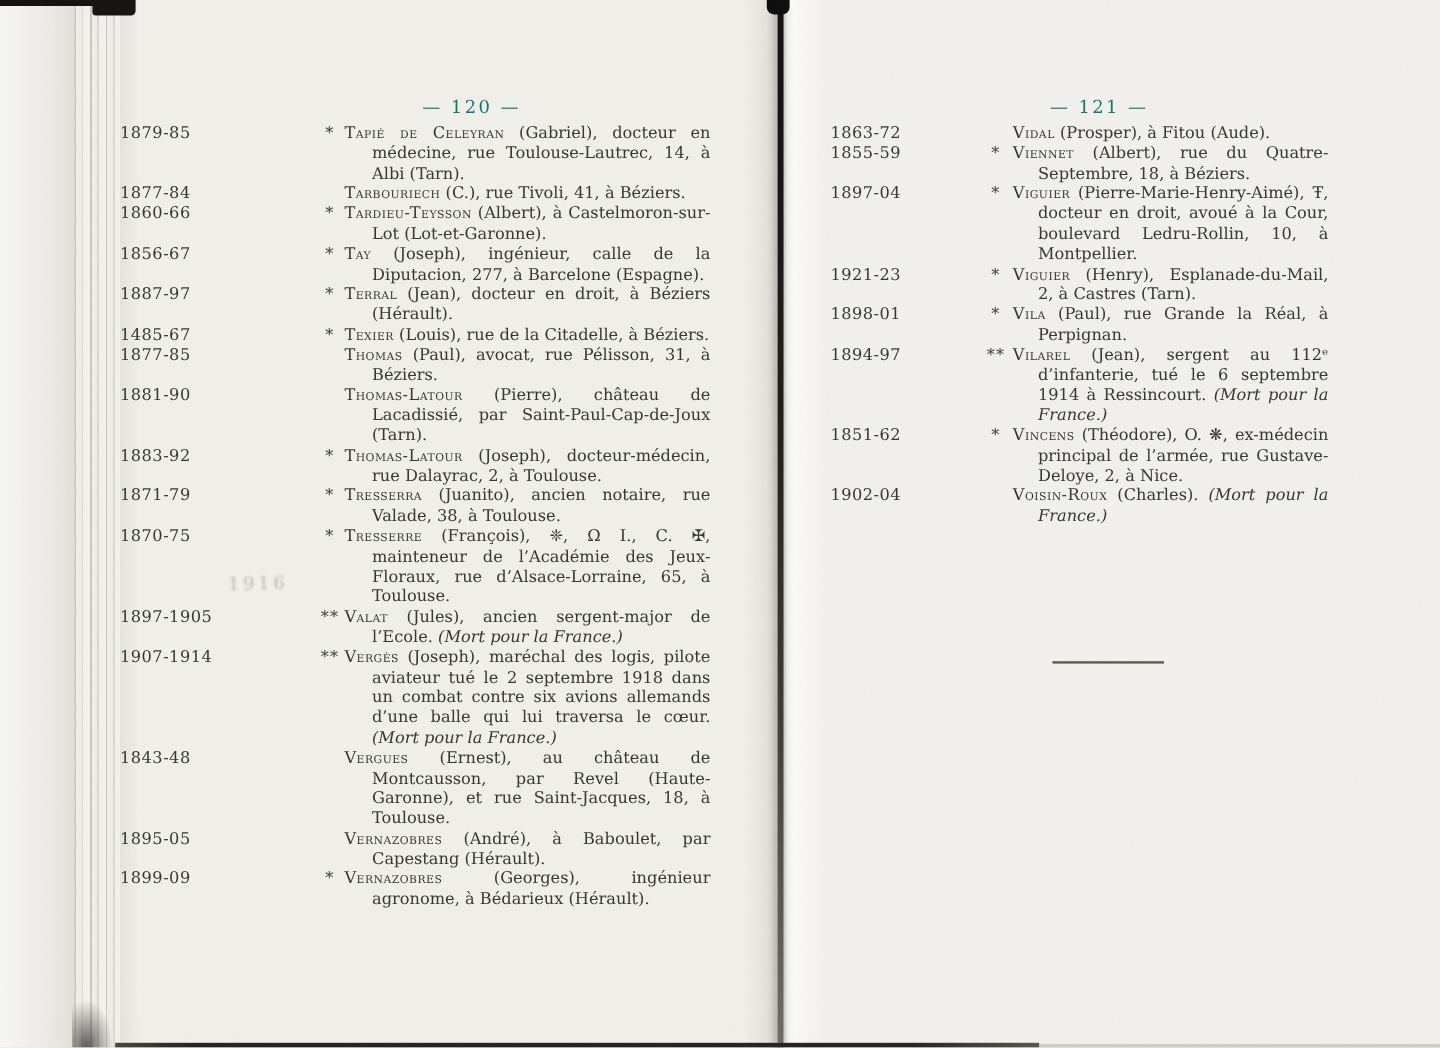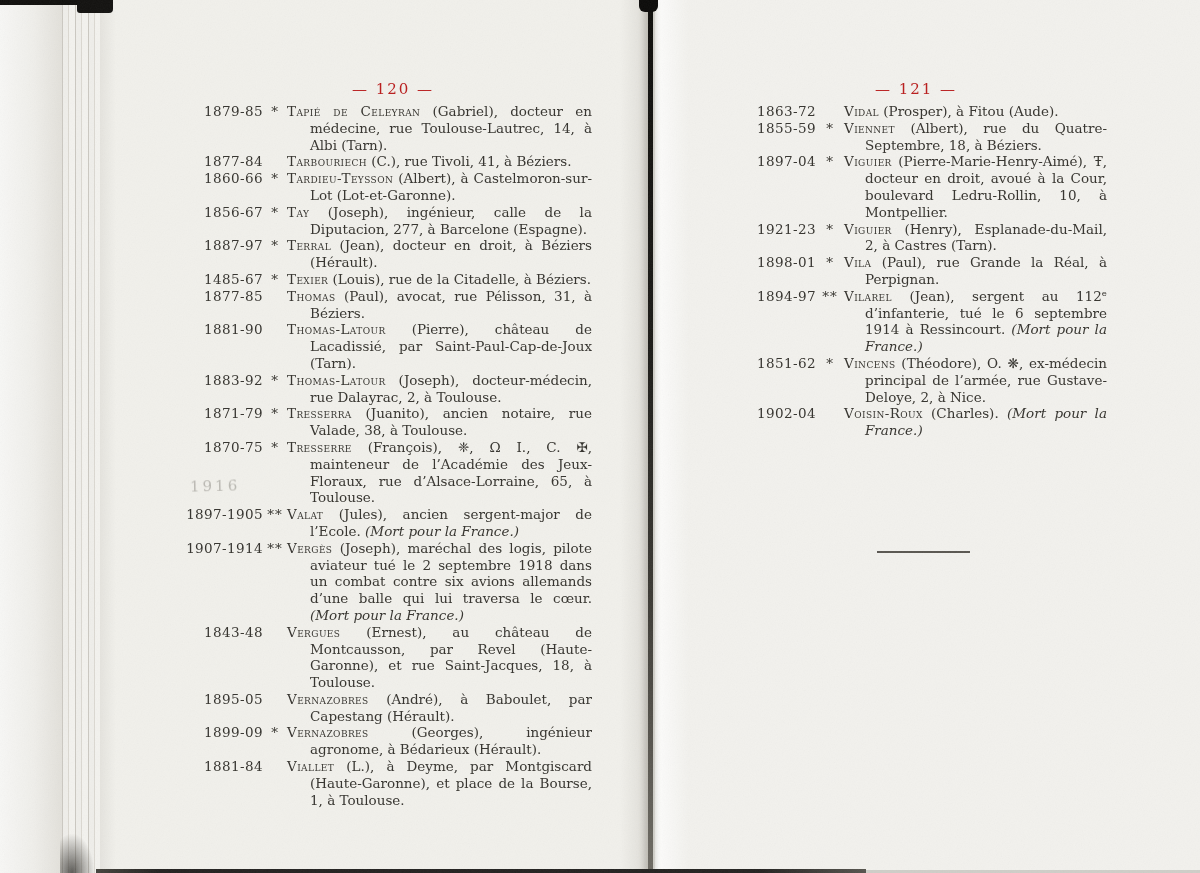"— 120 —" .page-head { color: #b91c1c -> #0f766e }
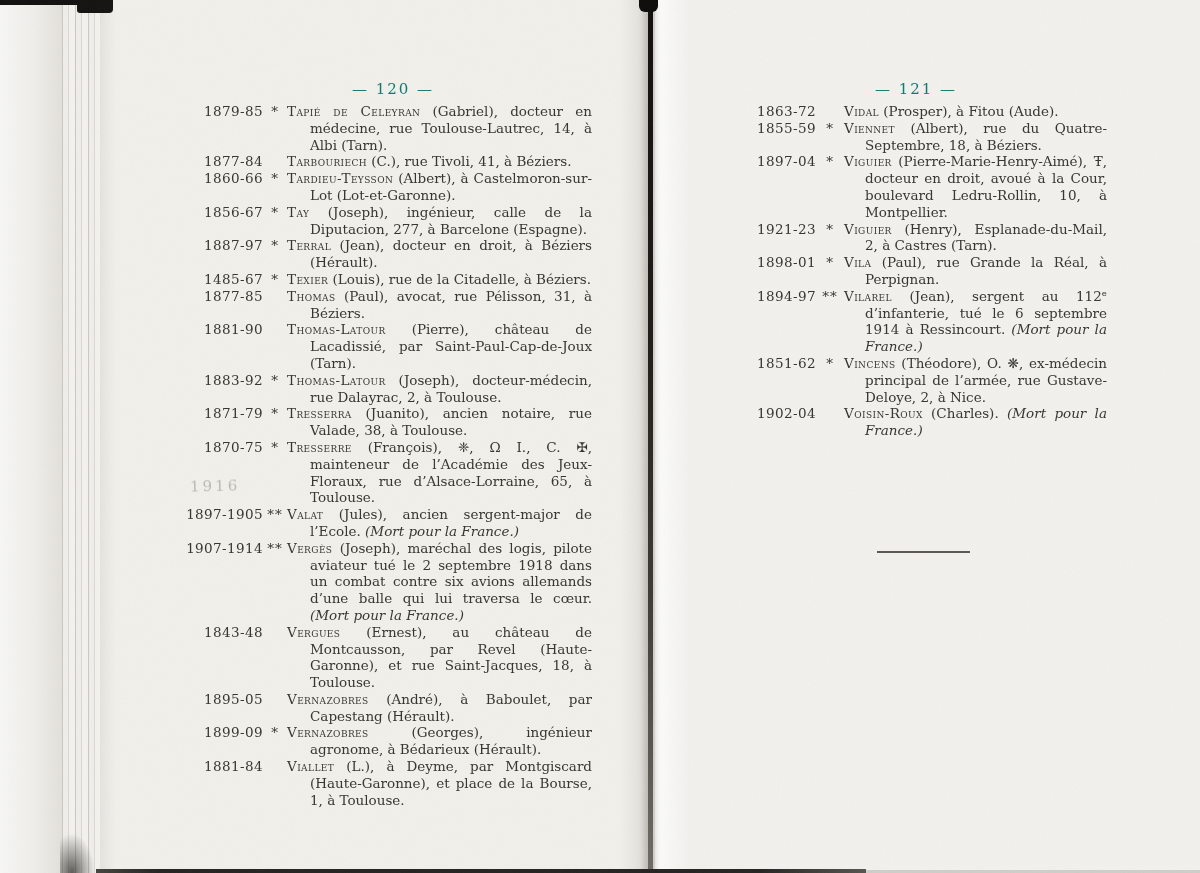"1879-85" .years { text-align: right -> left }
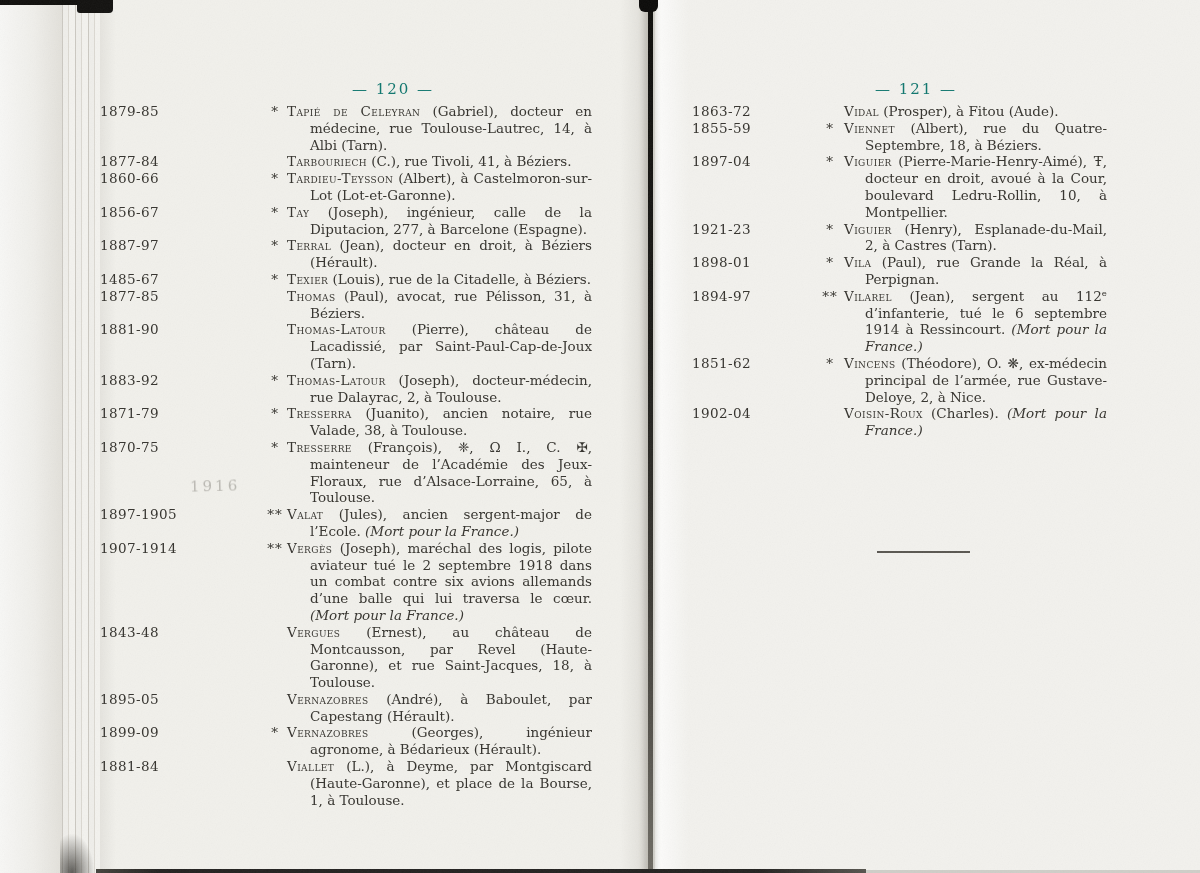"1881-84 Viallet (L.), à Deyme," div.entry { html: <div><span>1881-84</span><span></span><span>Viallet</span> (L.), à Deyme, par Montgiscard (Haute-Garonne), et place de la Bourse, 1, à Toulouse.</div> -> none }
